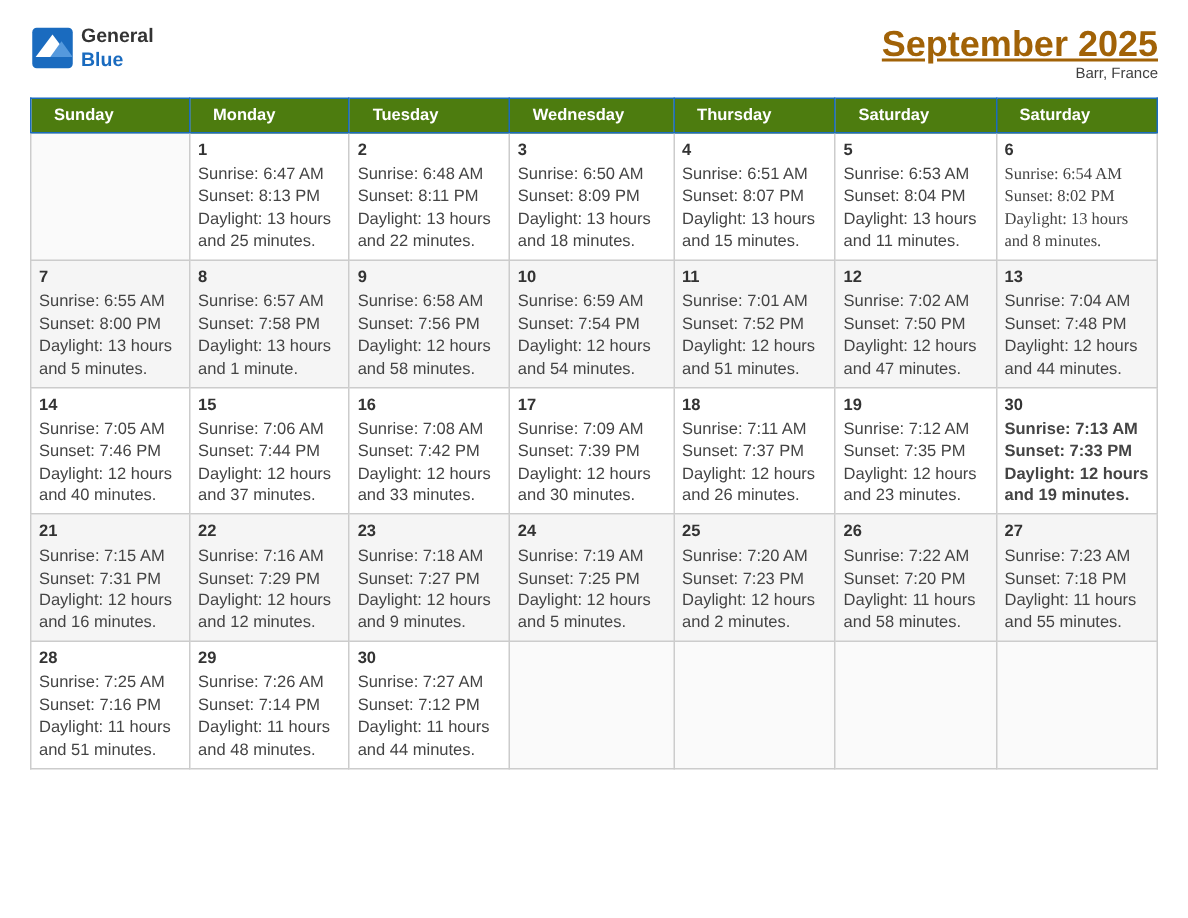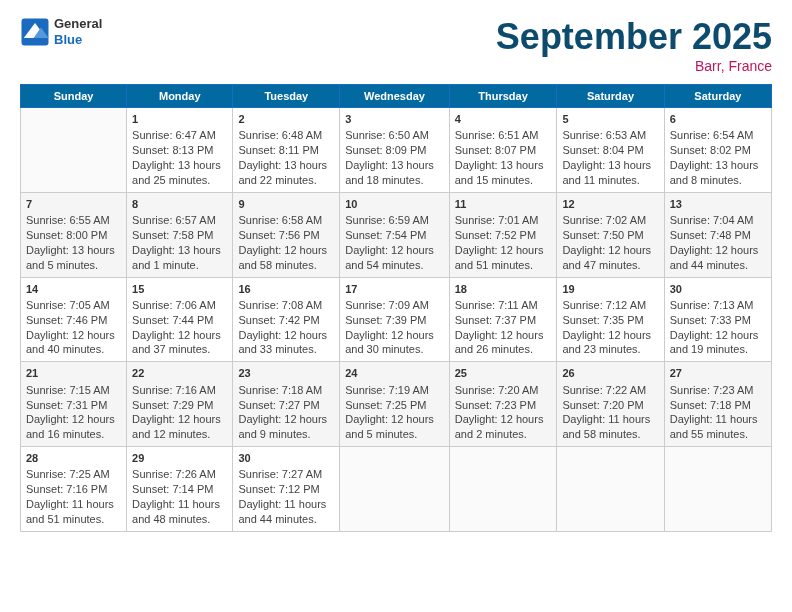"September 2025" .month-title { color: #0c4a6e -> #a16207; font-size: 36px -> 24px; text-decoration: none -> underline }
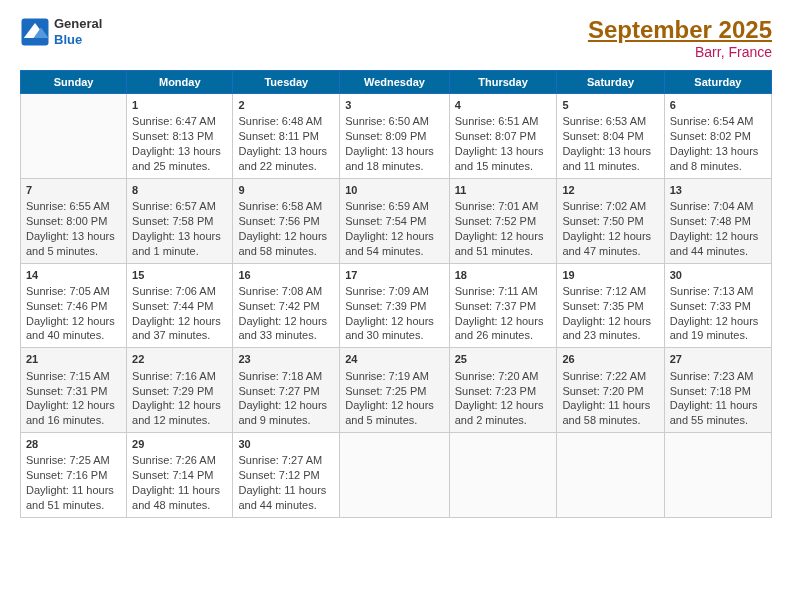"Barr, France" .location { color: #be185d -> #404040; font-size: 14px -> 10px }
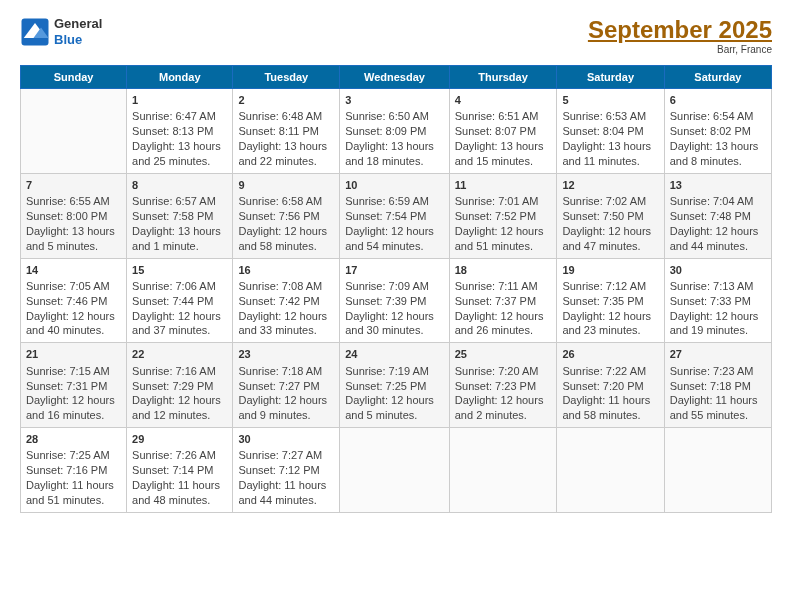"Sunday" .calendar thead tr th { background: #0369a1 -> #4d7c0f; text-align: center -> left }
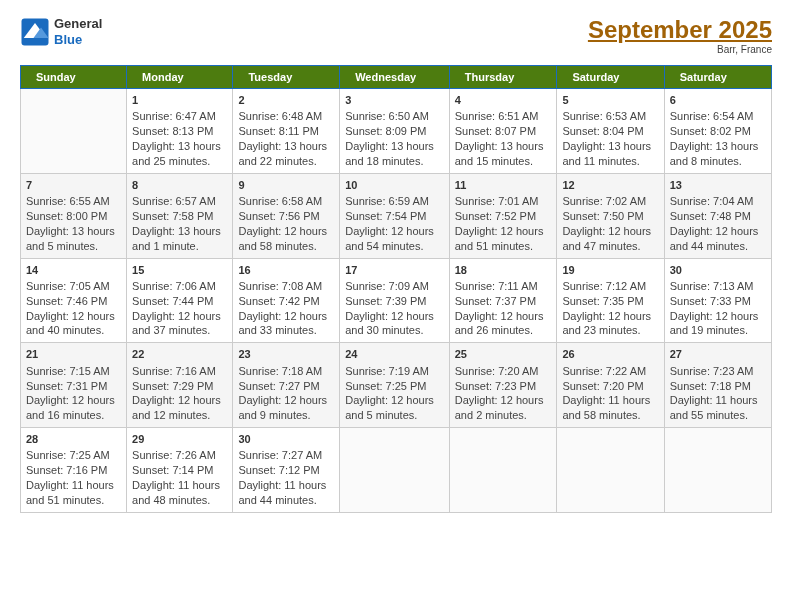"Sunrise: 6:54 AM" div.cell-text { font-family: none -> Liberation Serif, serif }
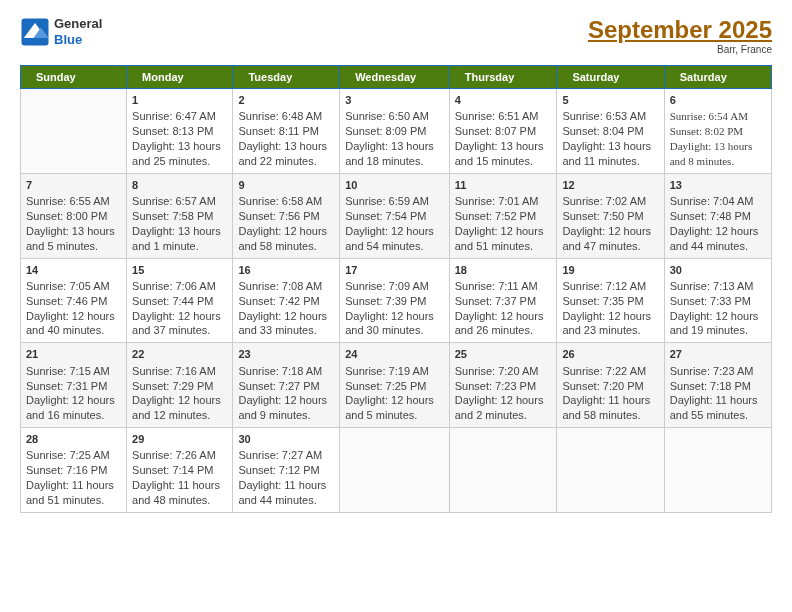"Sunrise: 7:13 AM" div.cell-text { font-weight: none -> bold }
